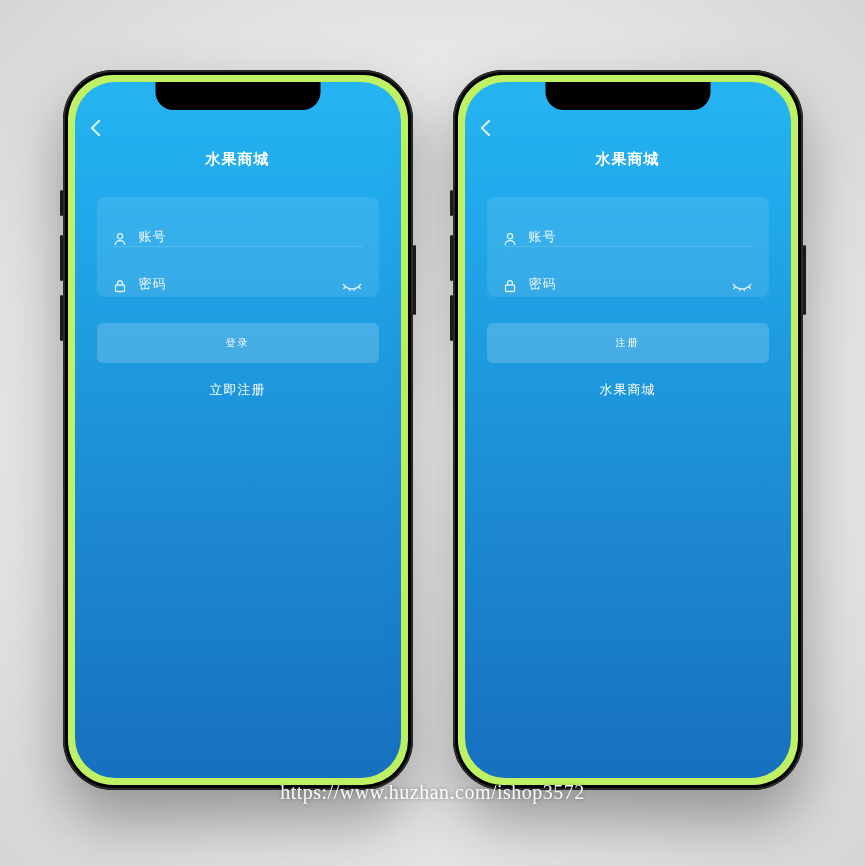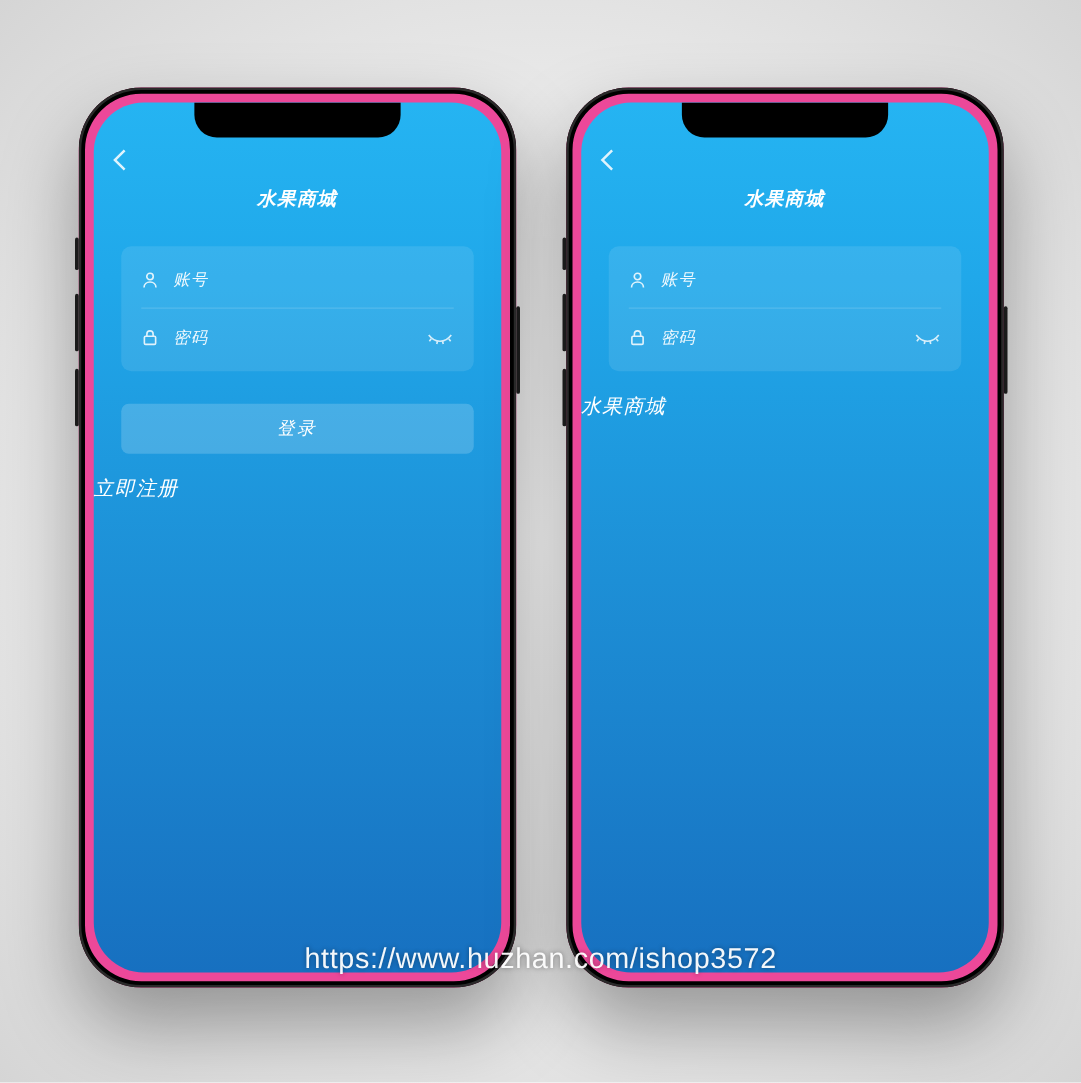"水果商城" .phone { background: #ec4899 -> #bef264; font-style: italic -> none }
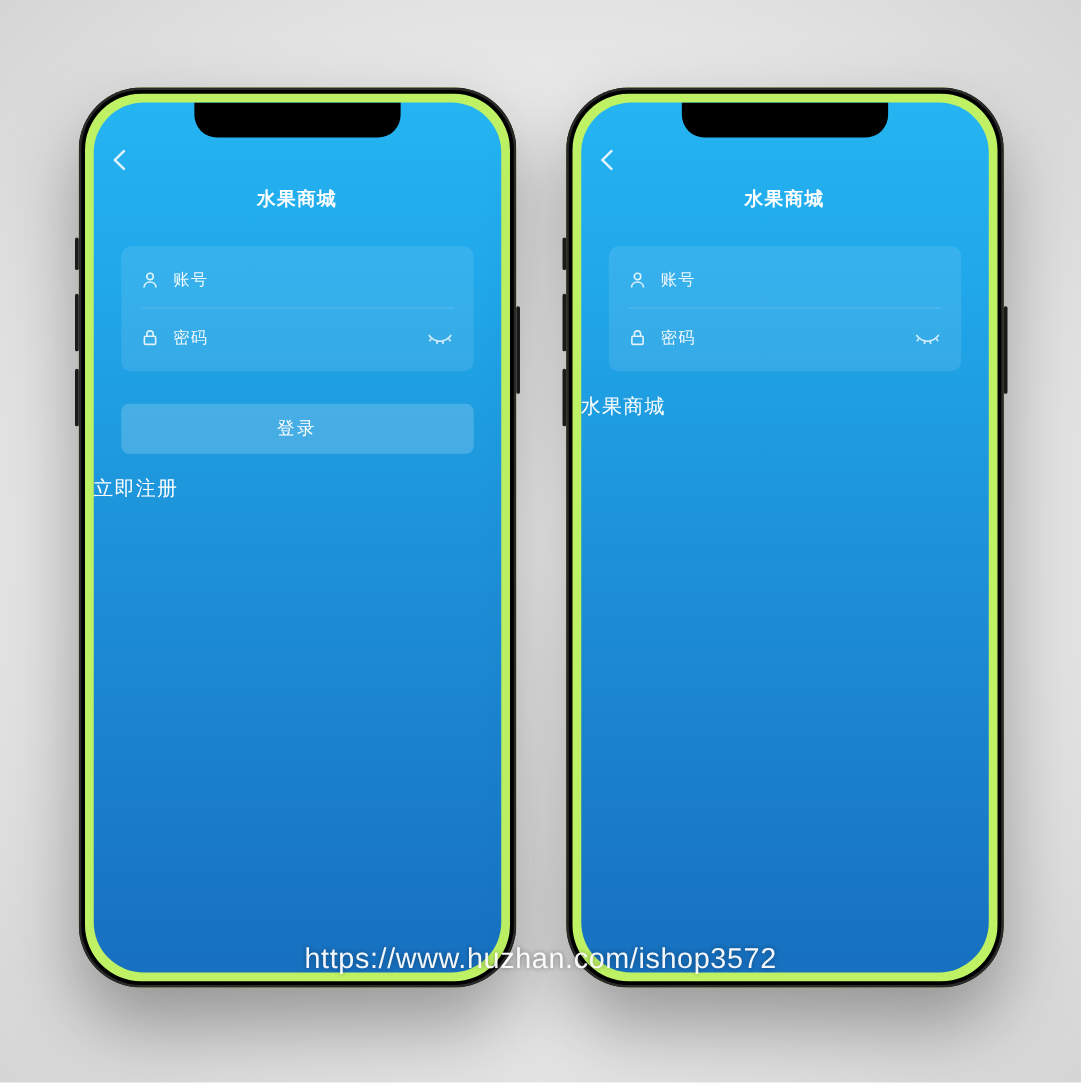"账号" .field { align-items: center -> flex-end }
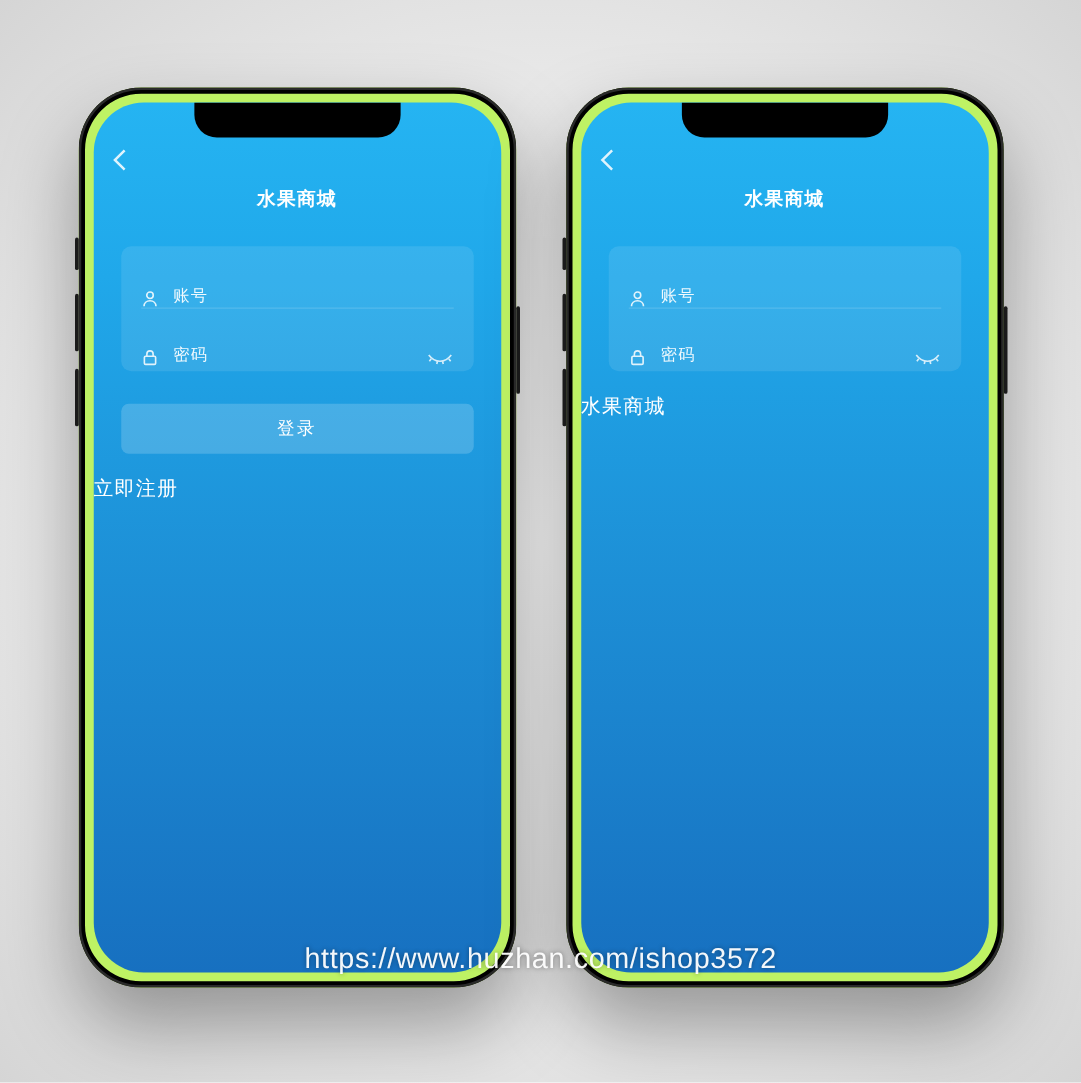"登录" .primary-btn { font-size: 14px -> 10px }
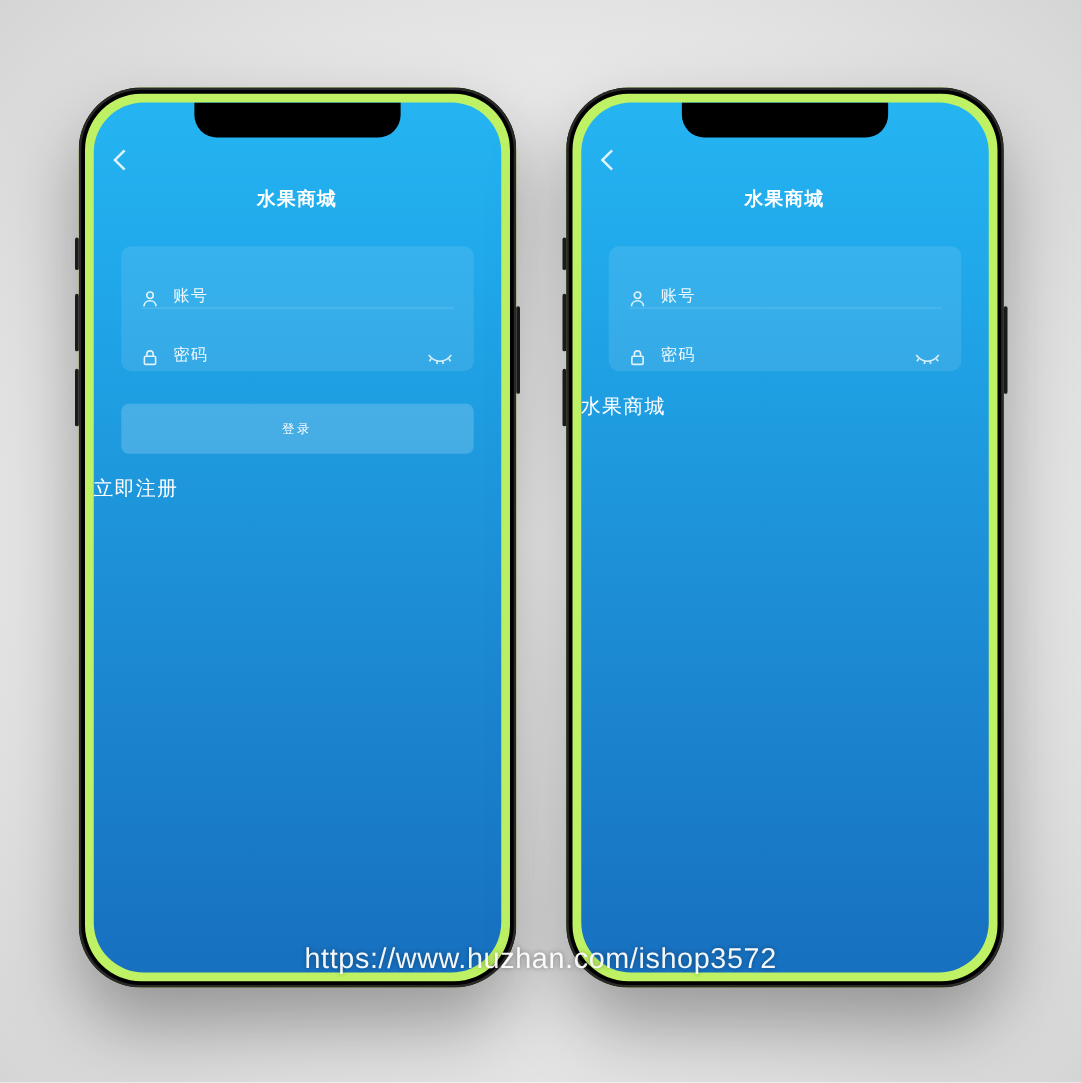"注册" div.primary-btn { html: none -> <div> <span>注册</span> </div> }
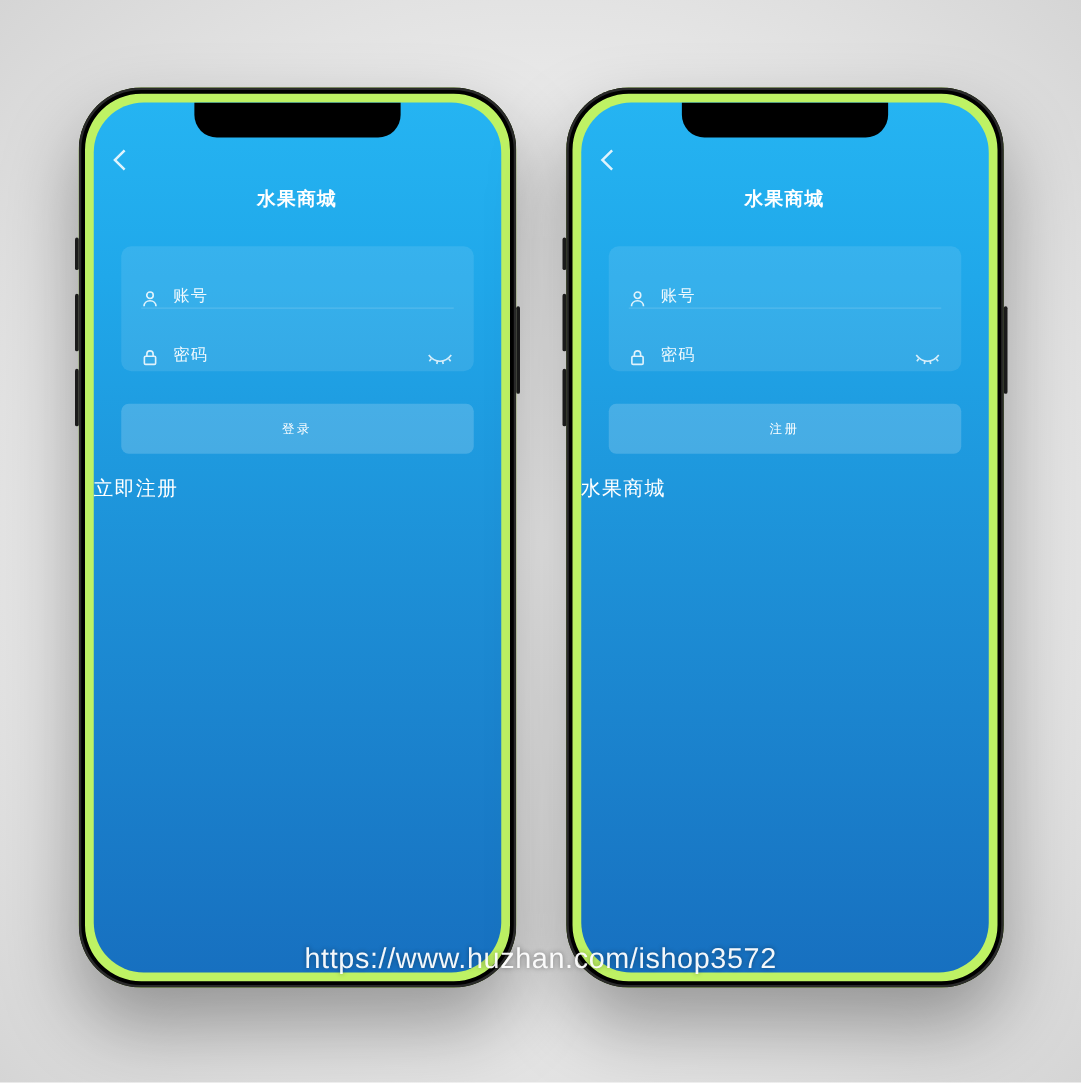"立即注册" .link { font-size: 16px -> 13px; text-align: left -> center }
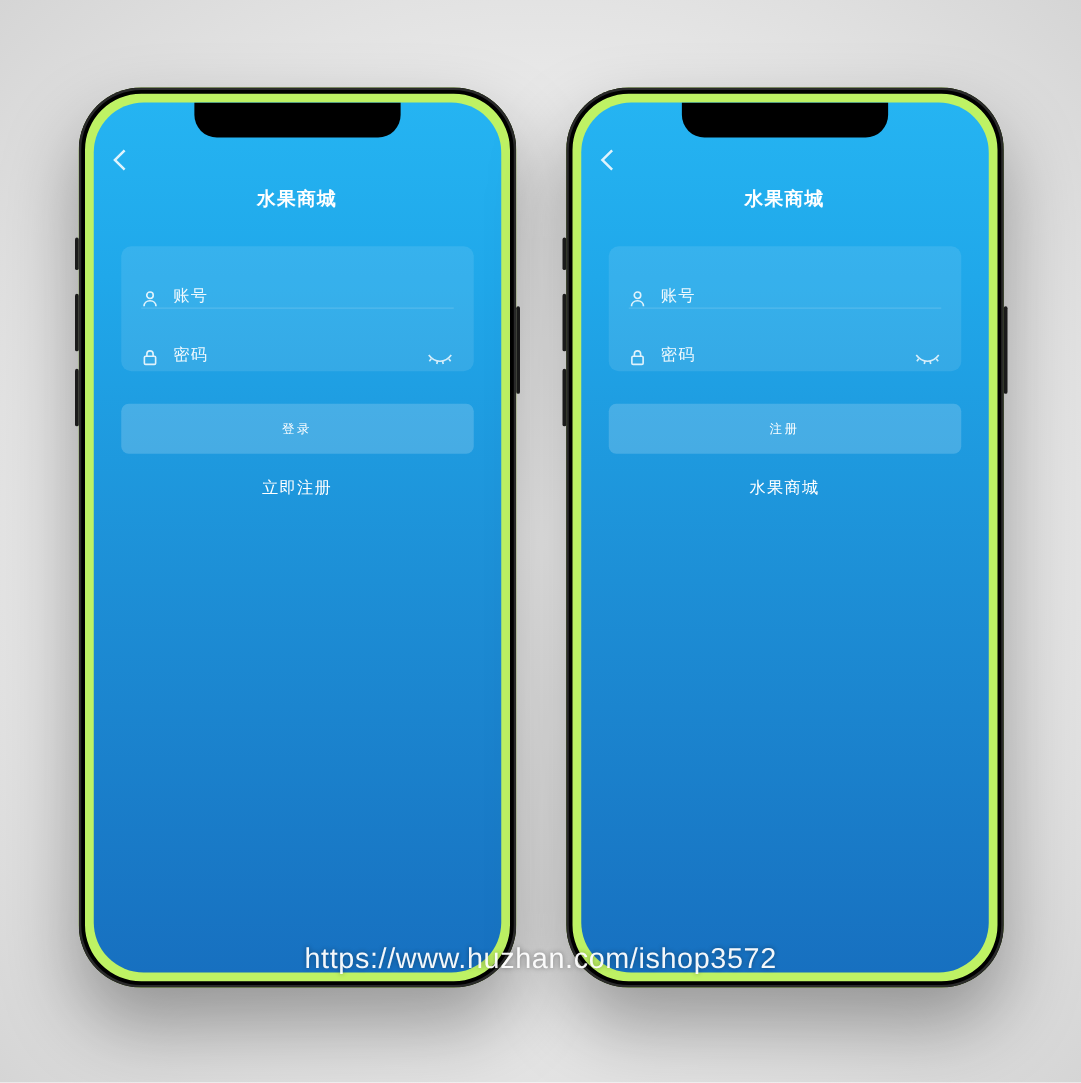"https://www.huzhan.com/ishop3572" .watermark { bottom: 86px -> 62px; font-family: Liberation Sans, sans-serif -> Liberation Serif, serif; font-size: 23px -> 20px }
